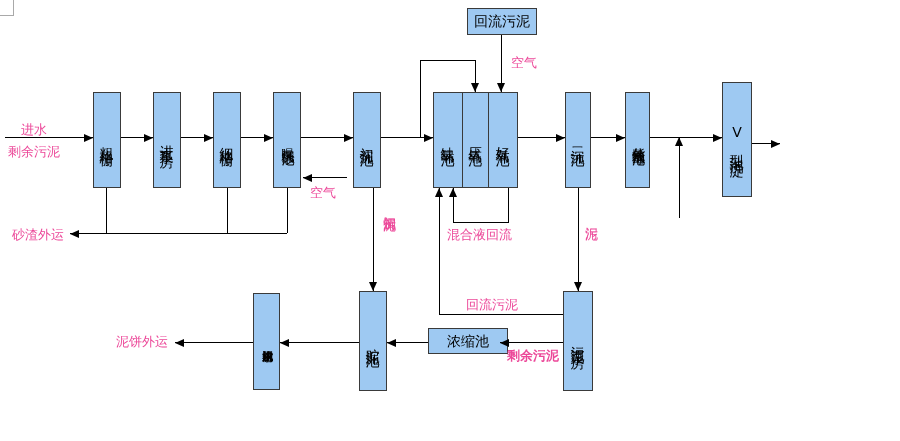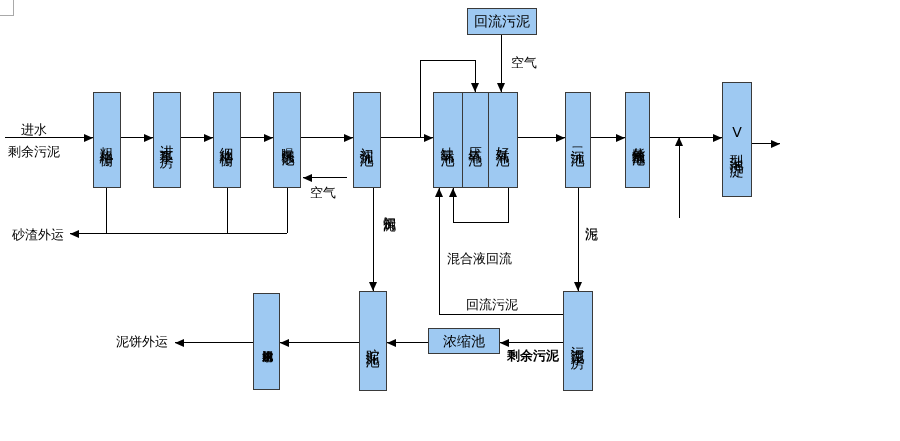"空气" .lbl { color: #000000 -> #ec4899 }
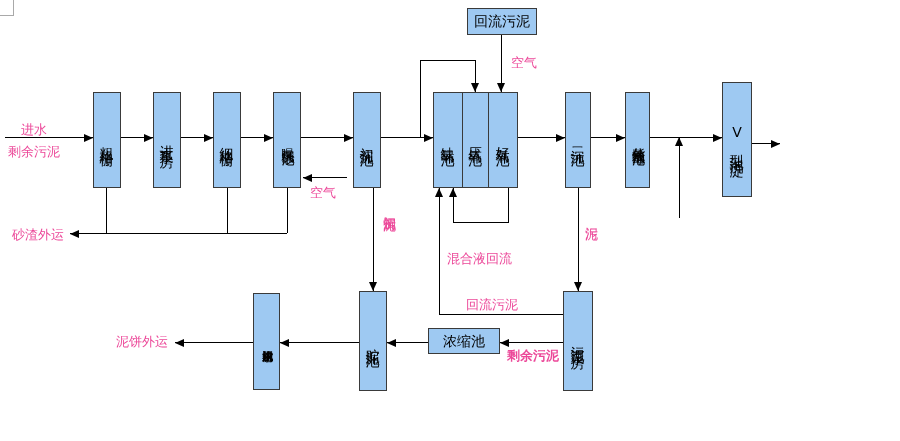"混合液回流" div.lbl { margin-top: 24px -> none }
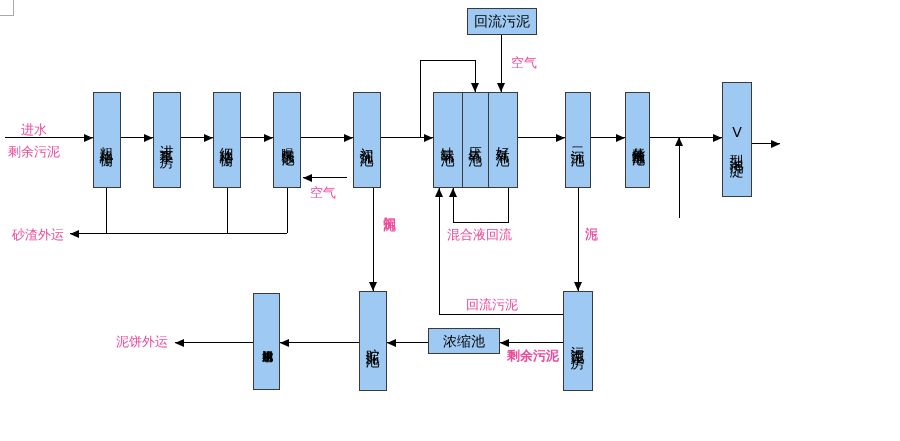"浓缩池" div.box { width: 72px -> 80px }
